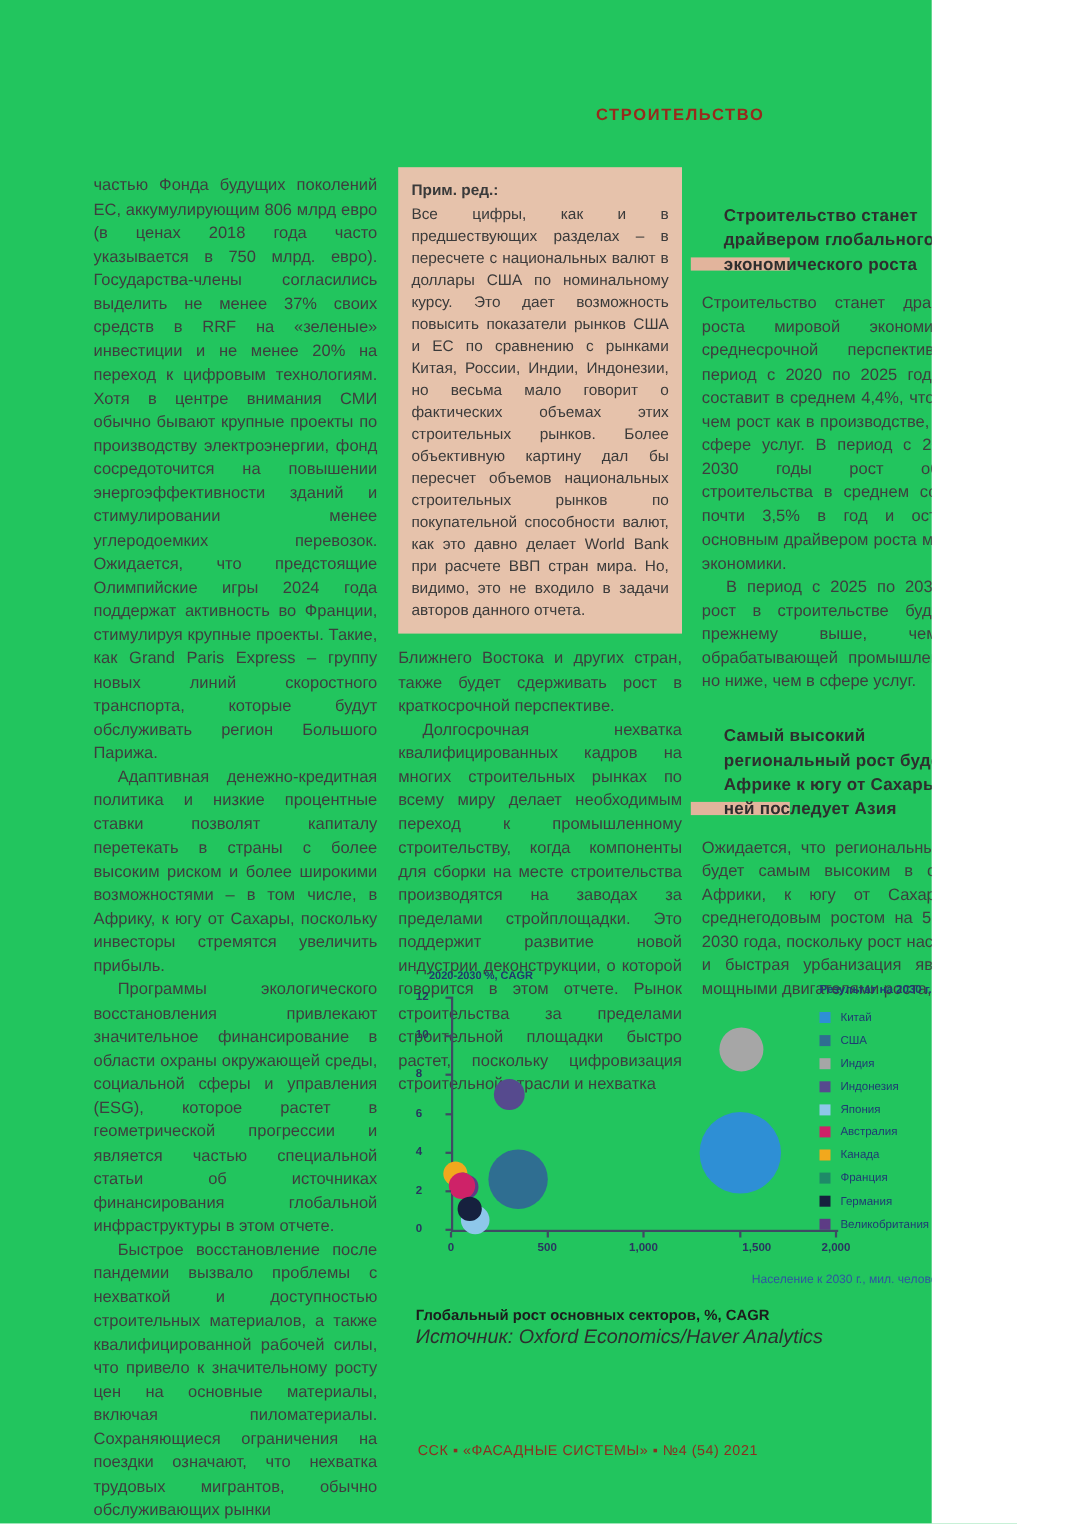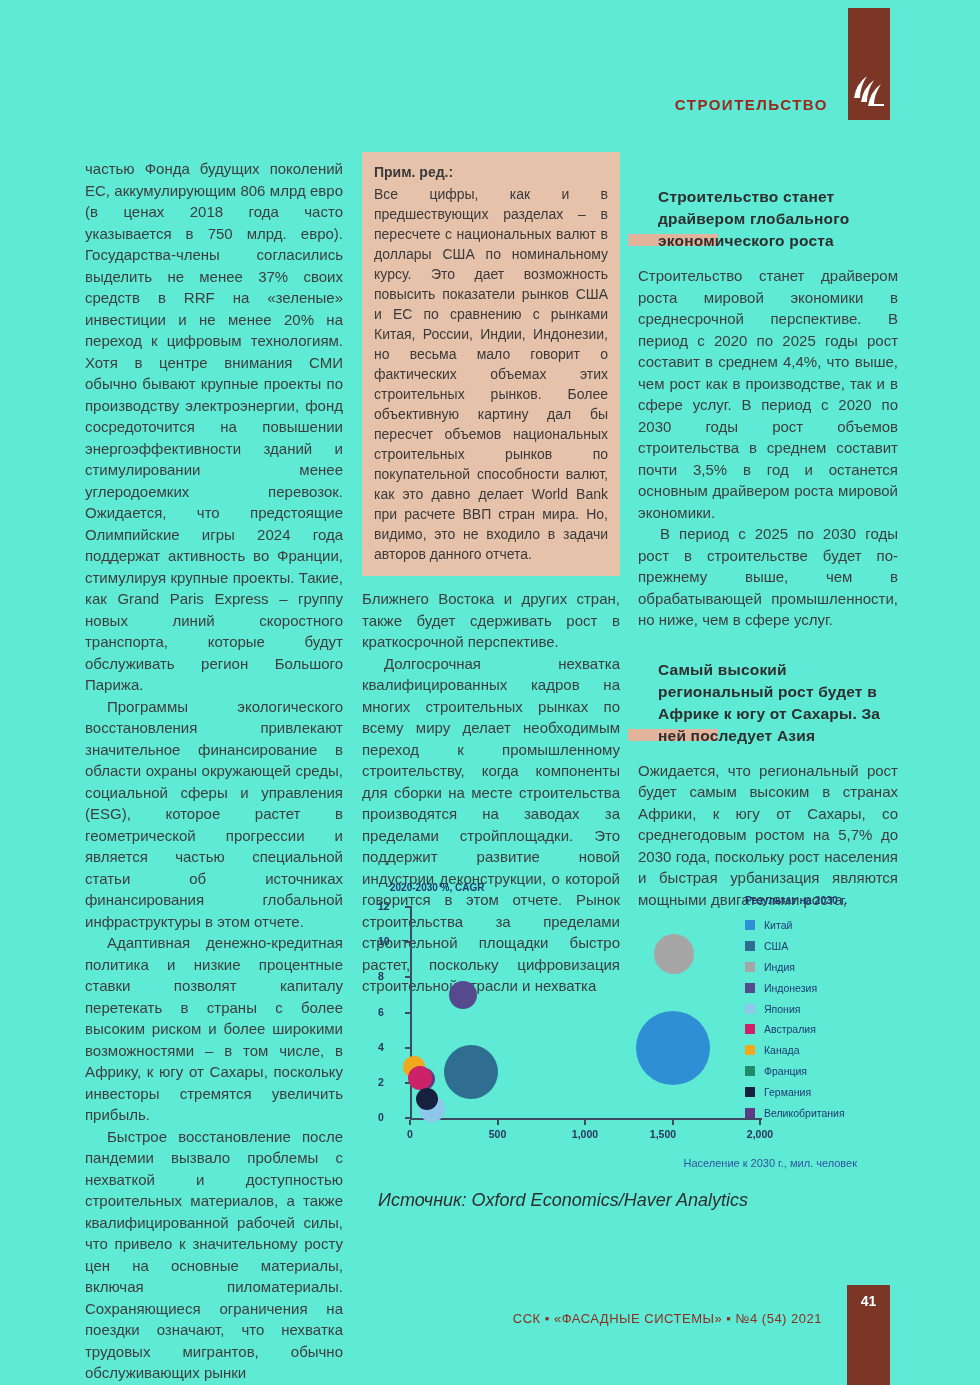"СТРОИТЕЛЬСТВО" .page { background: #5eead4 -> #22c55e; width: 980px -> 847px }
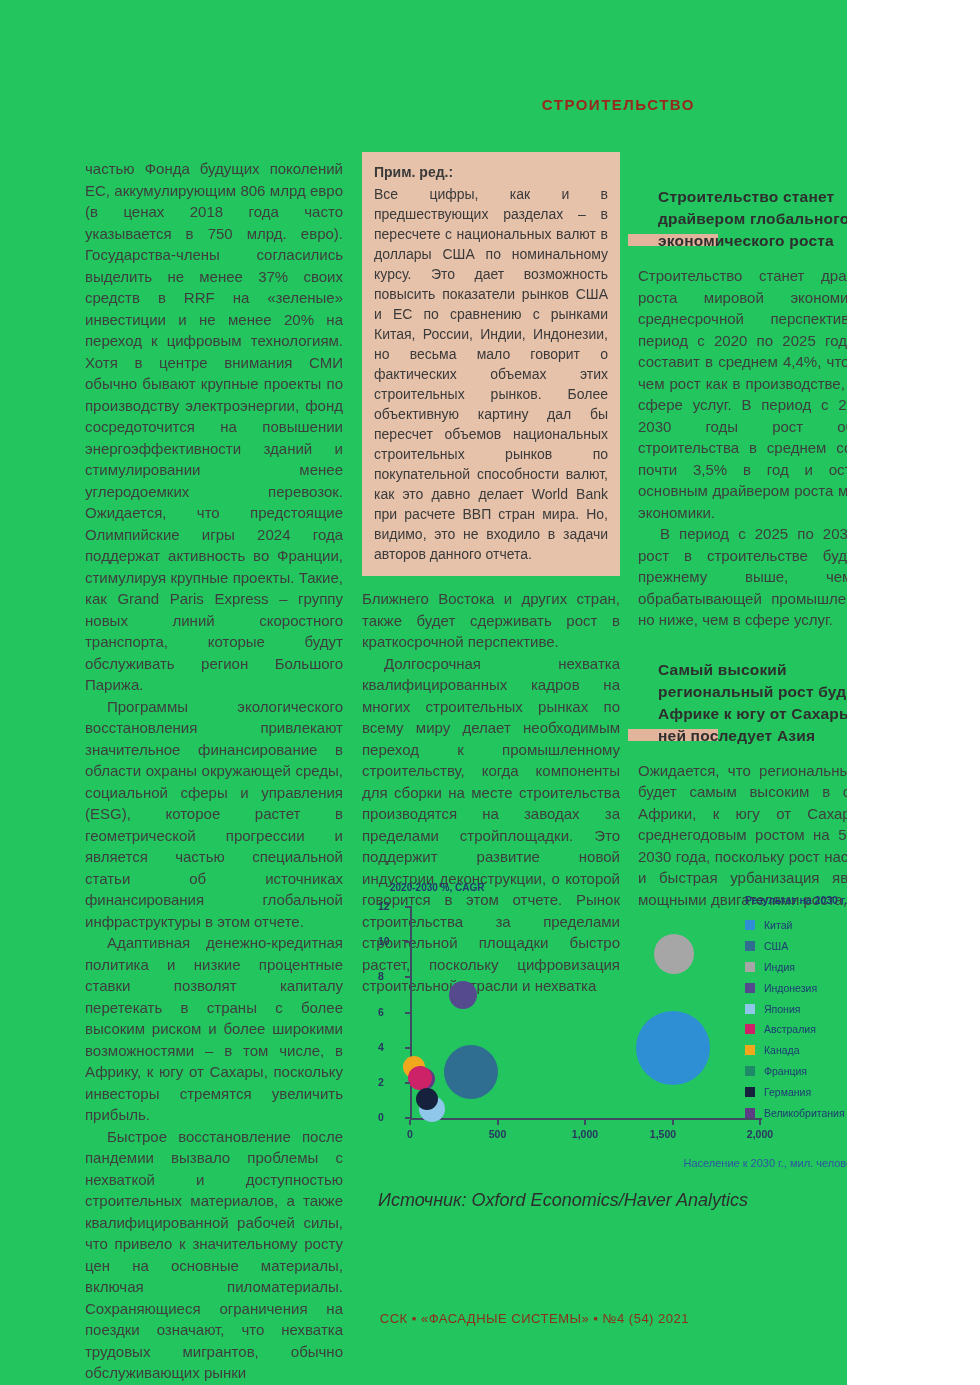"Программы экологического восстановления" p { order: before "Адаптивная денежно-кредитная политика и" -> after "Адаптивная денежно-кредитная политика и" }
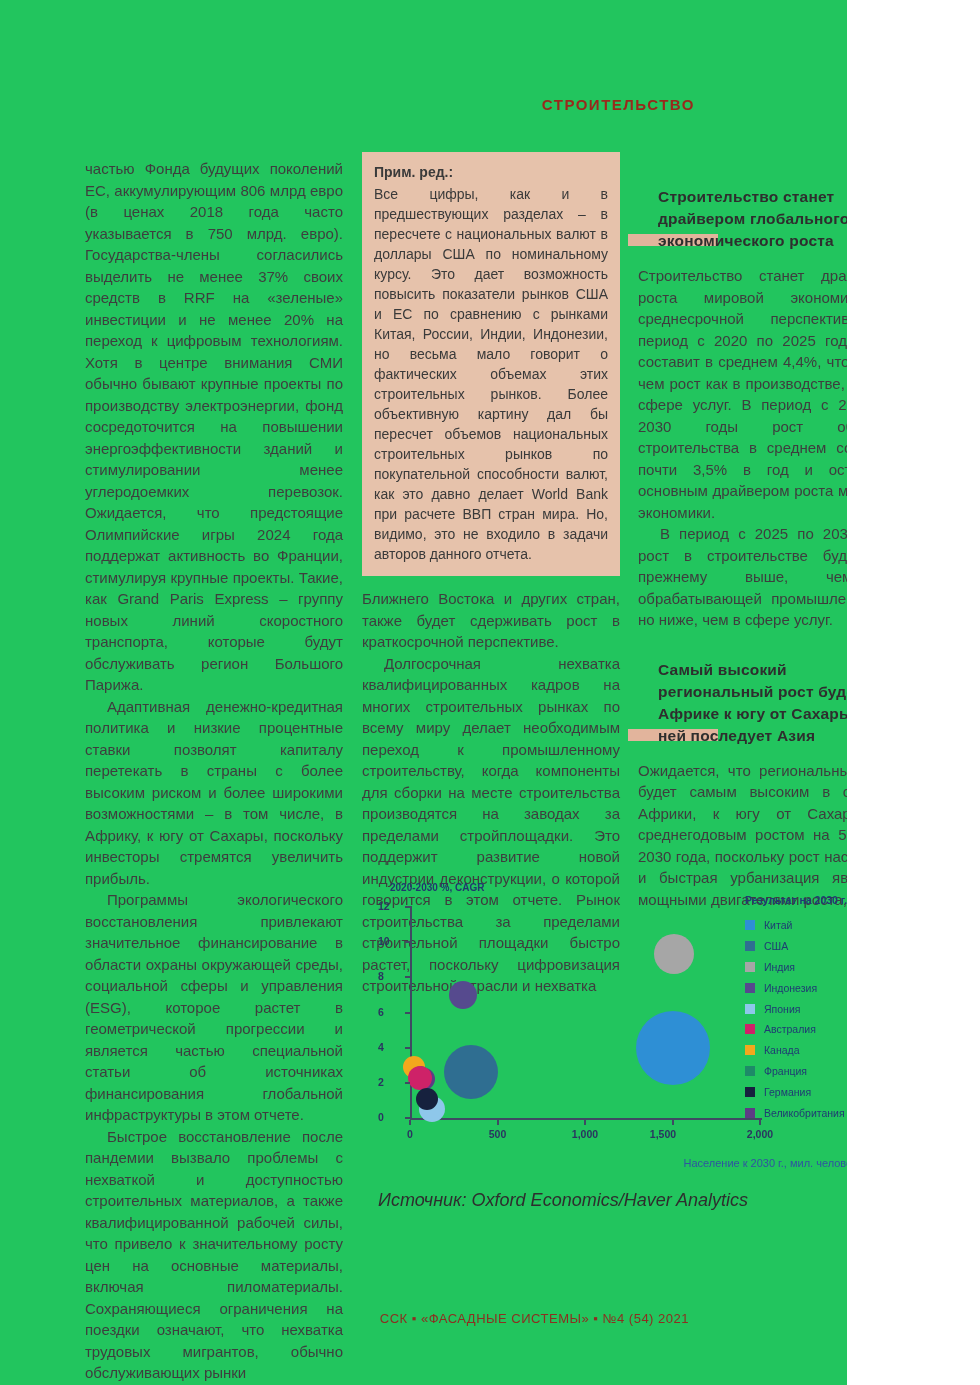"1,500" div.x-tick-label { left: 263px -> 288px }
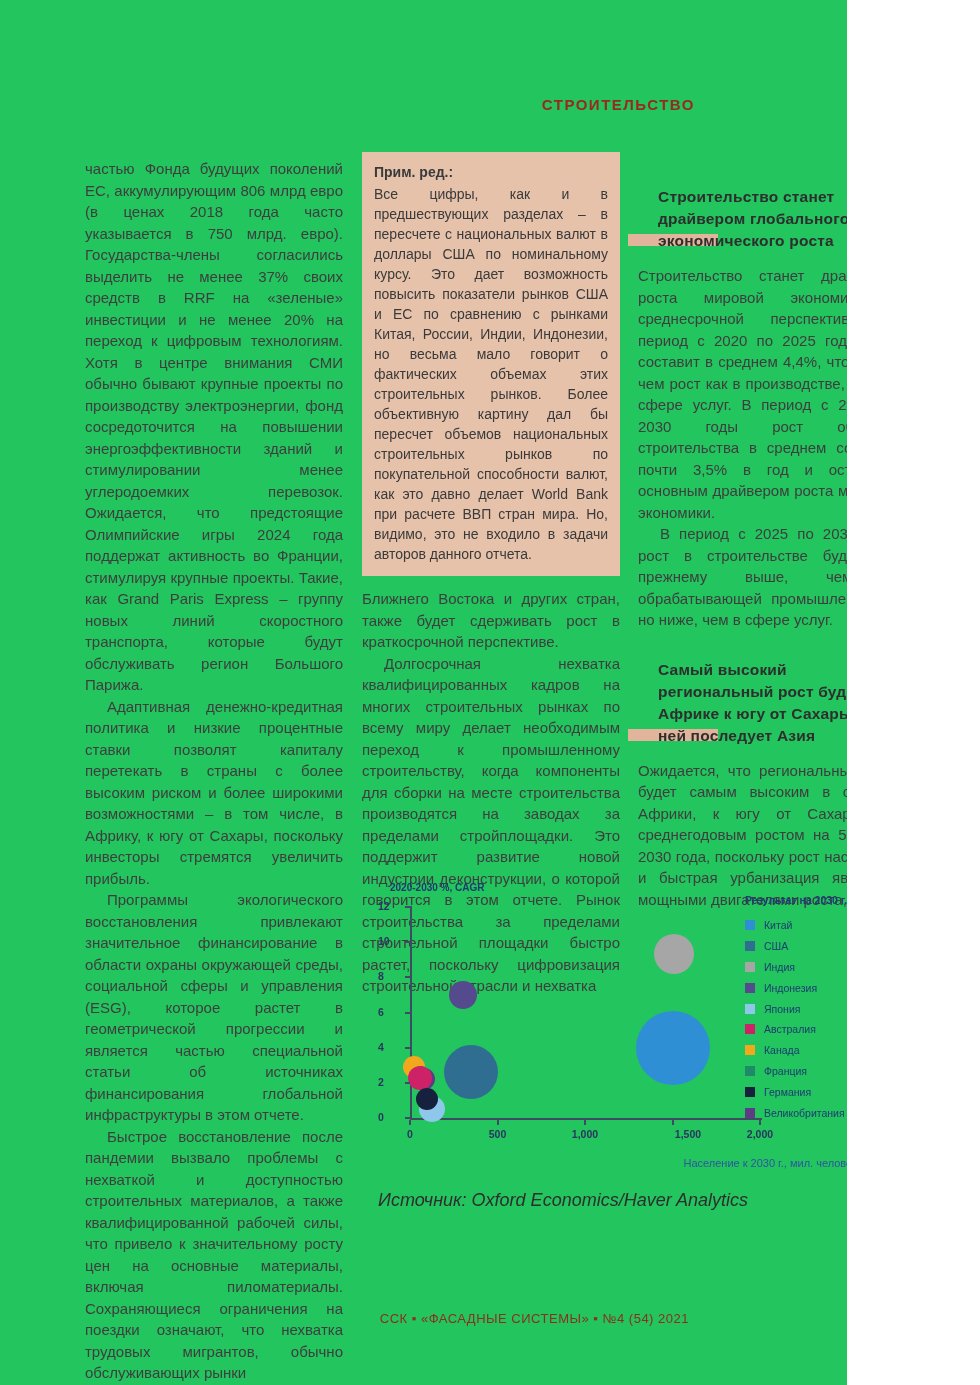"Глобальный рост основных секторов, %," p.cap { html: none -> <p>Глобальный рост основных секторов, %, CAGR</p> }
